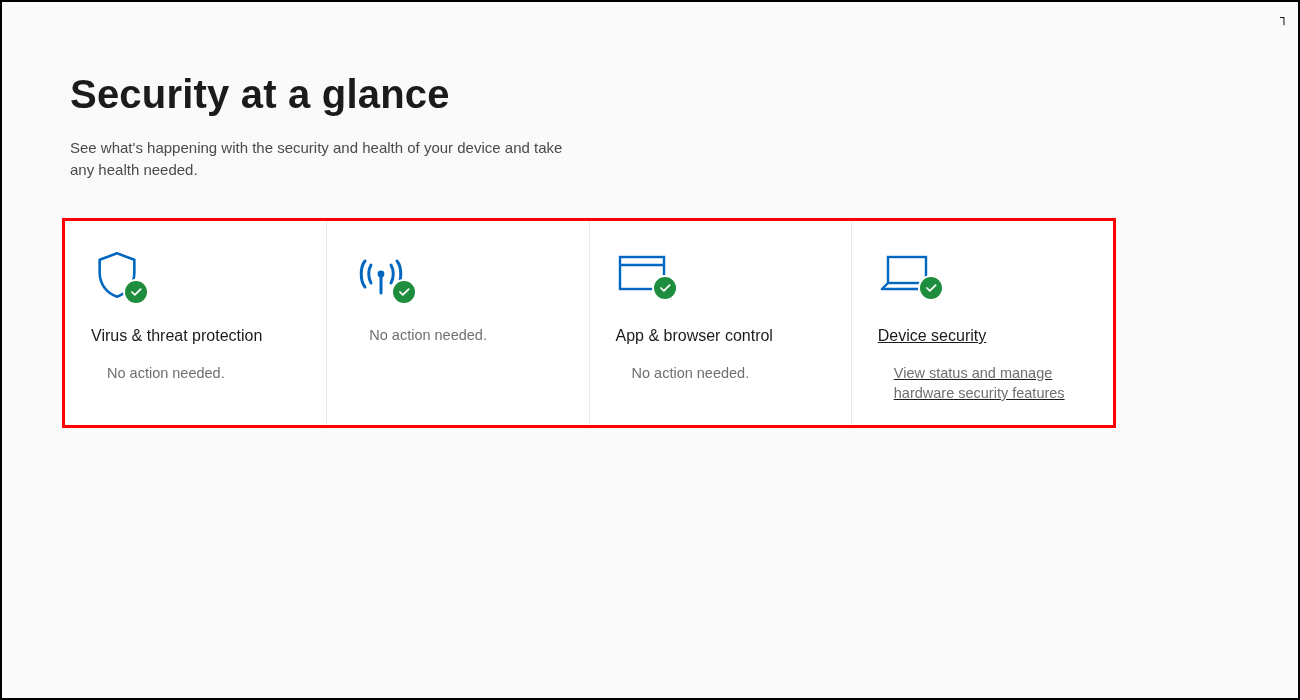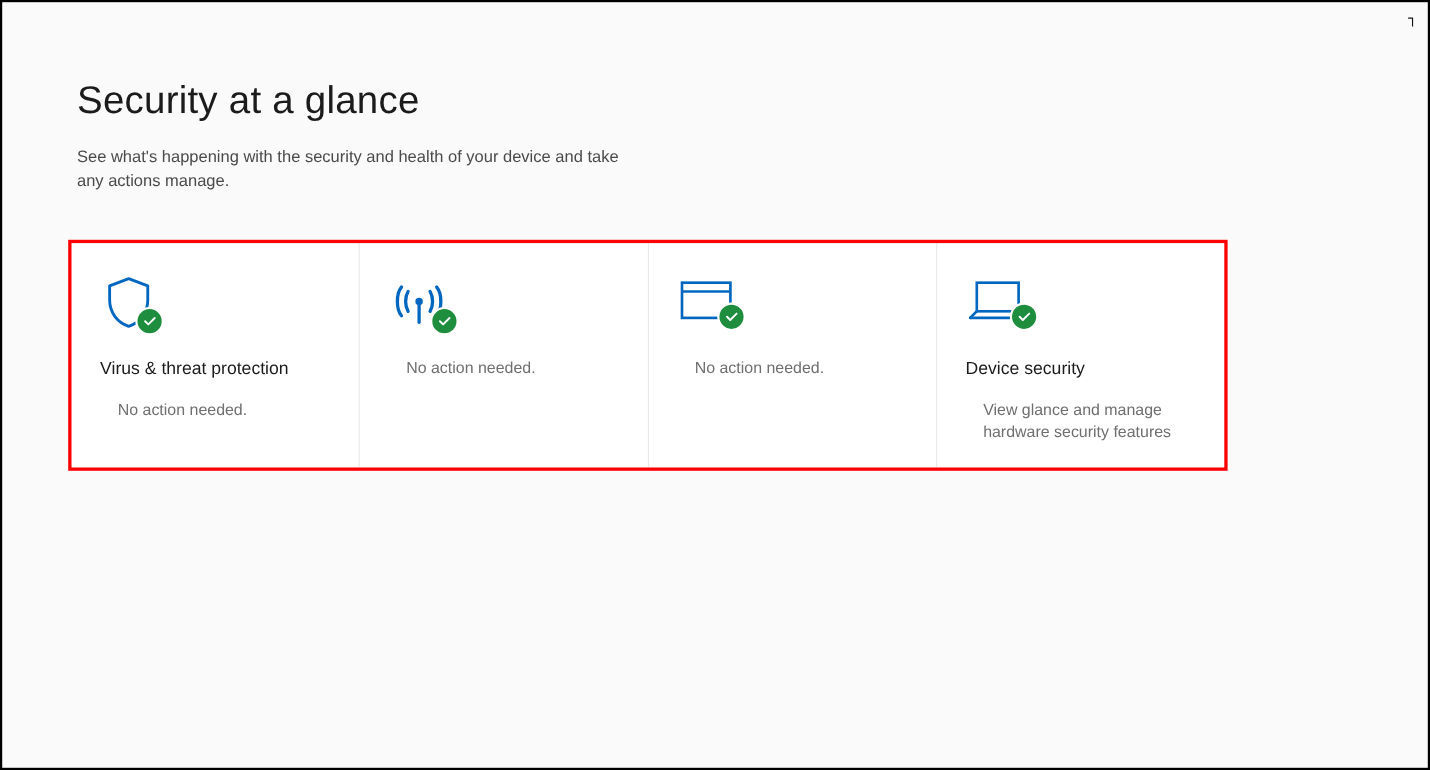"Security at a glance" .page-title { font-size: 35px -> 40px; font-weight: 400 -> 700 }
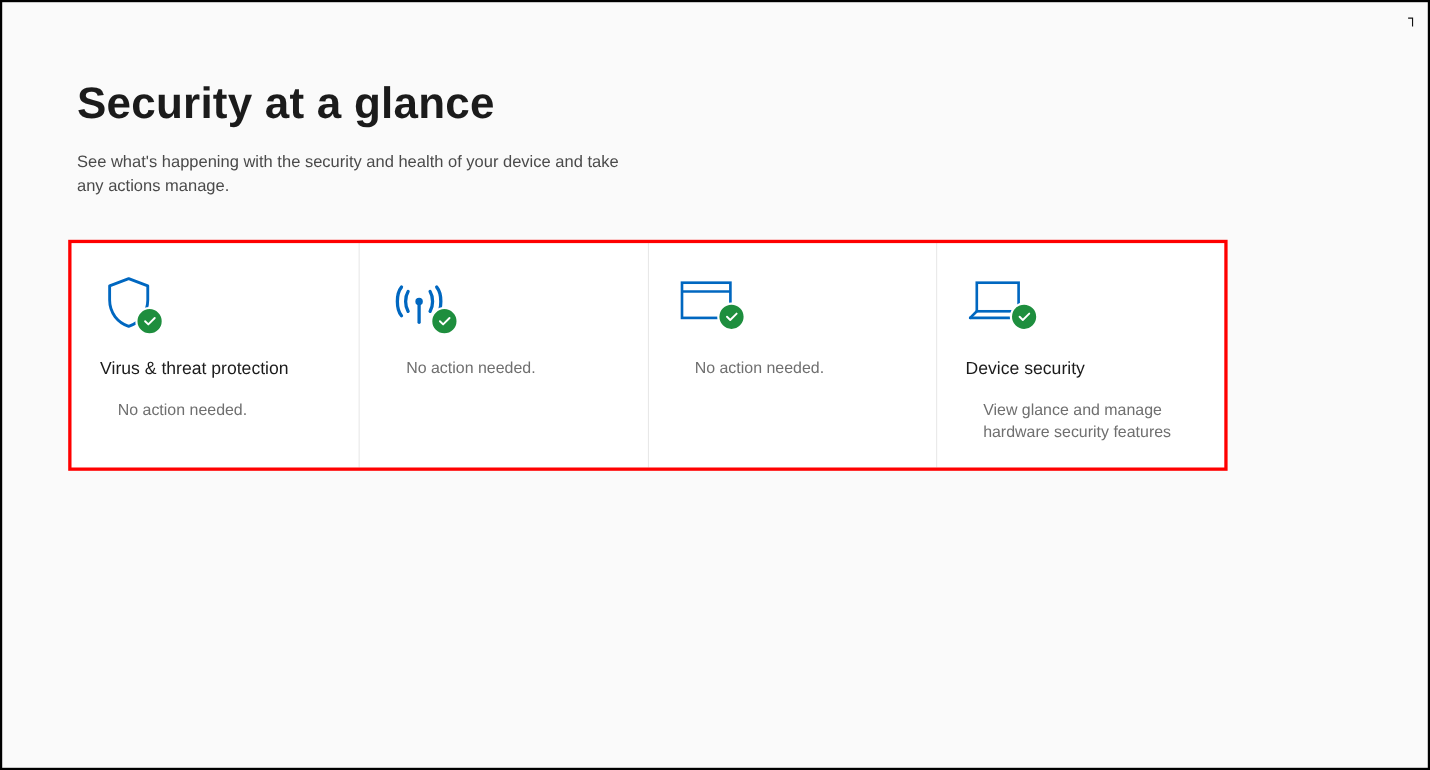"See what's happening with the" p.page-subtitle { text: actions manage -> health needed }
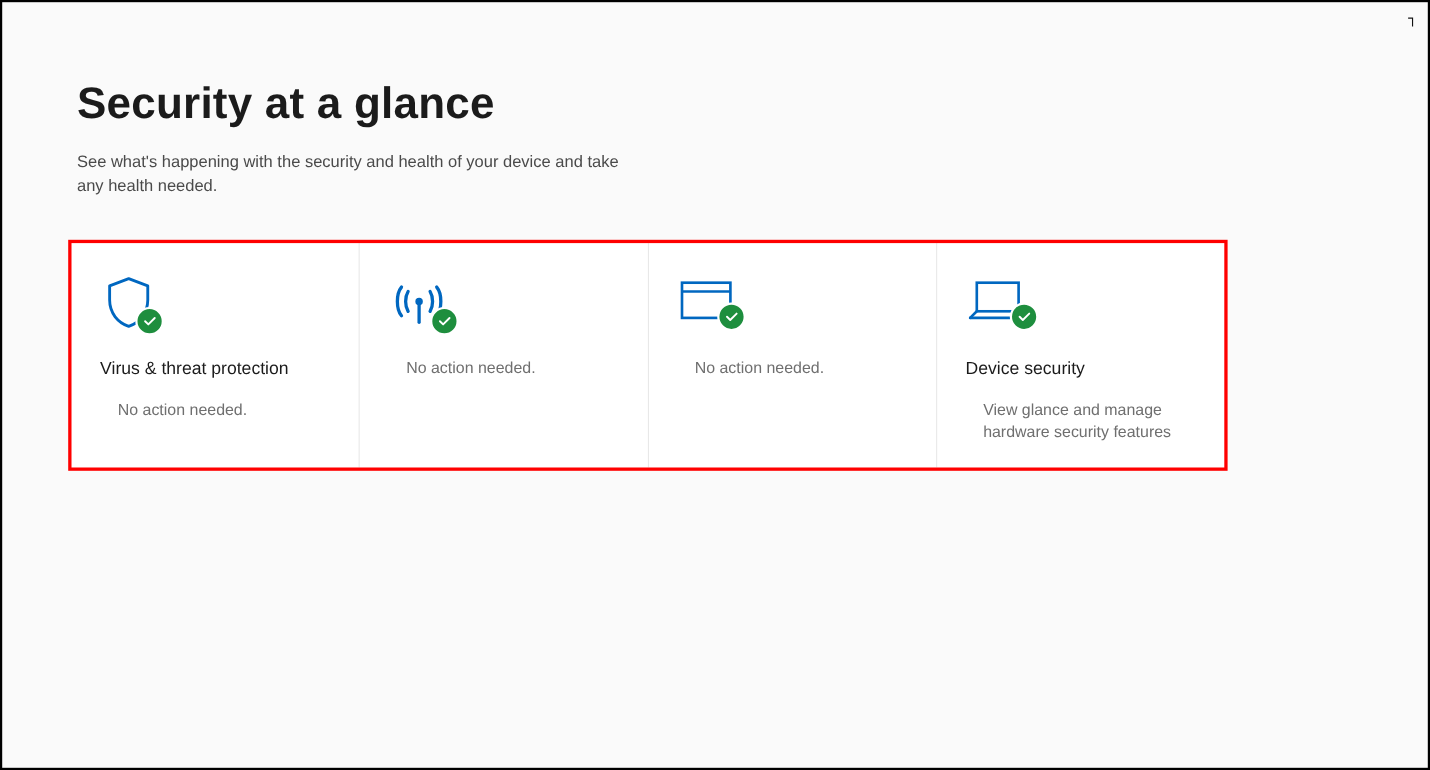"App & browser control" p.tile-title { html: none -> <p>App &amp; browser control</p> }
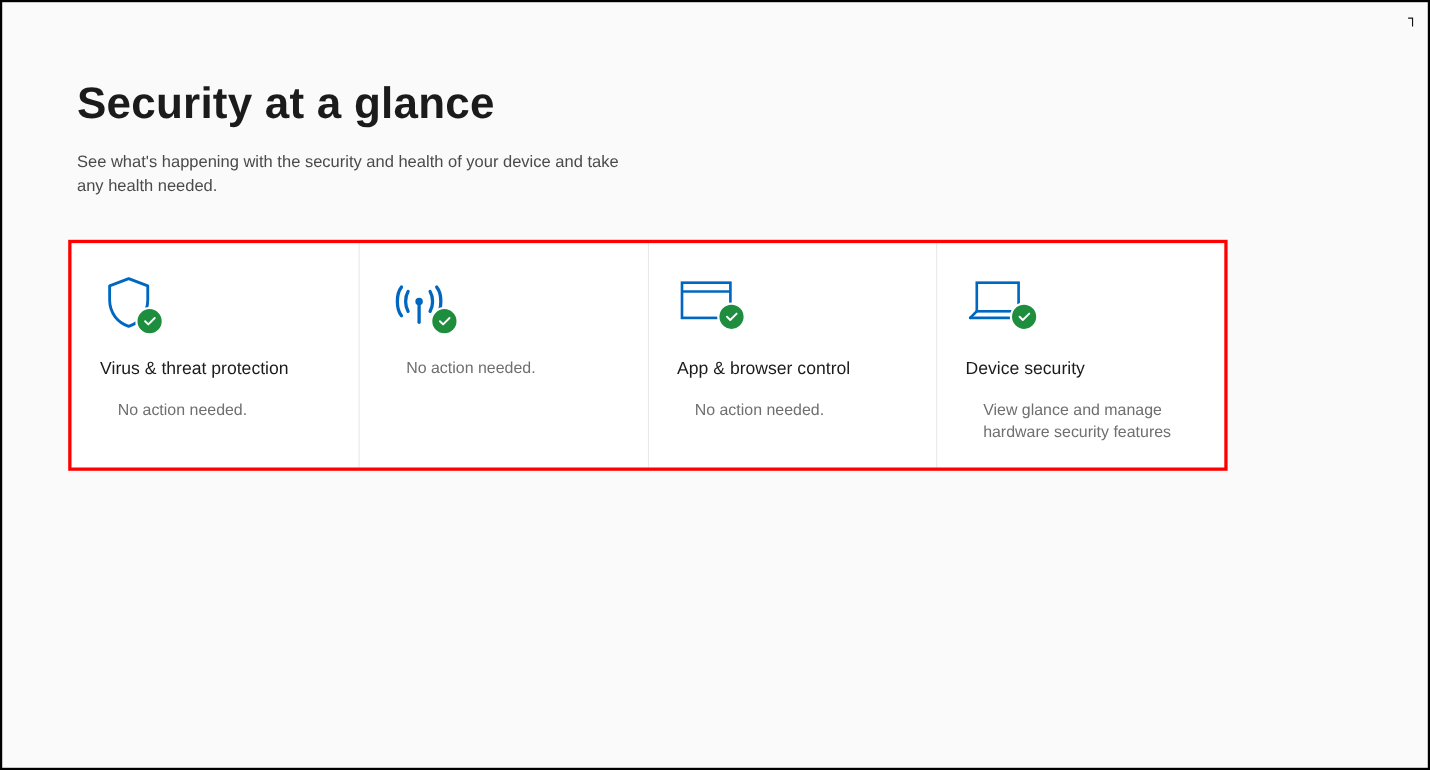"Device security" .tile:last-child { text-decoration: none -> underline }
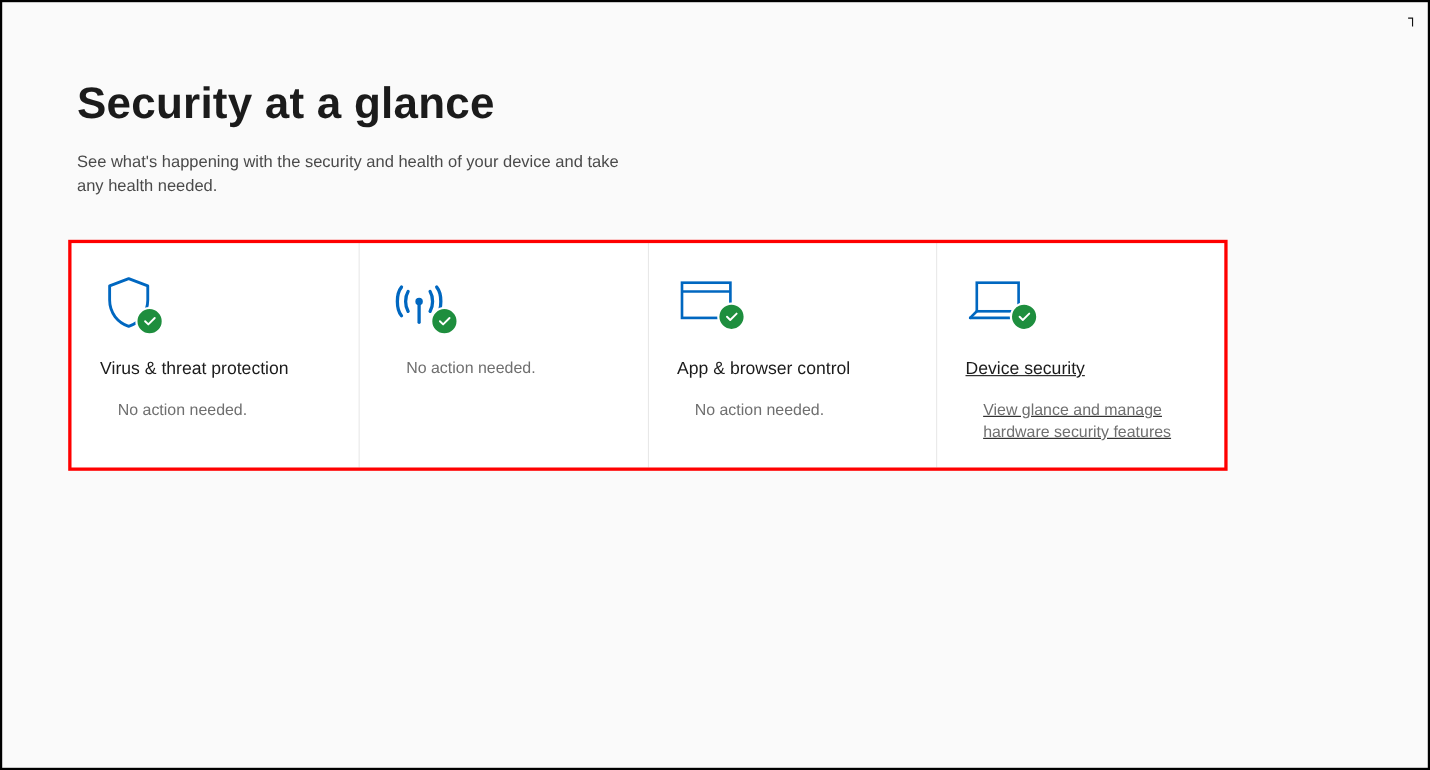"View glance and manage hardware" p.tile-desc { text: glance -> status }
